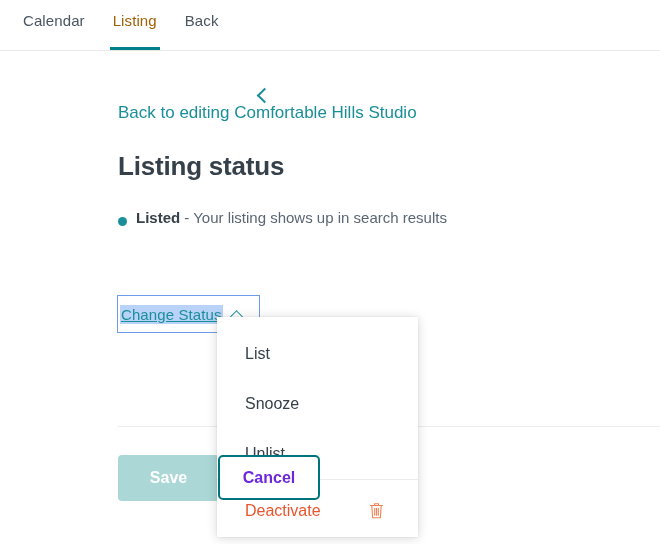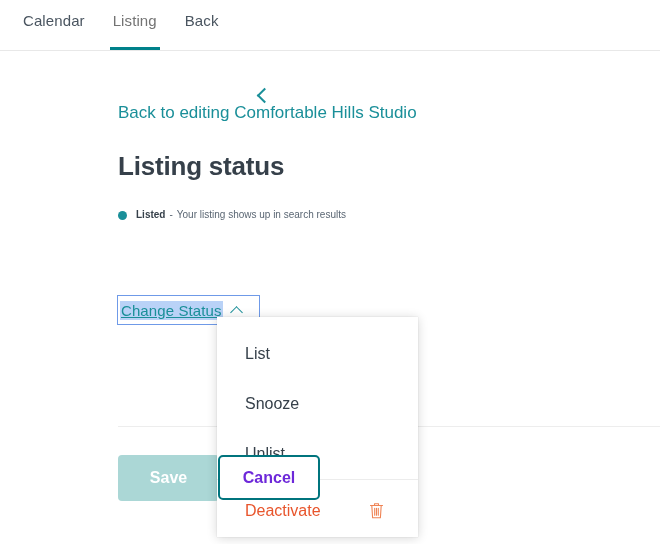"Listing" .nav-tab.active { color: #737373 -> #a16207 }
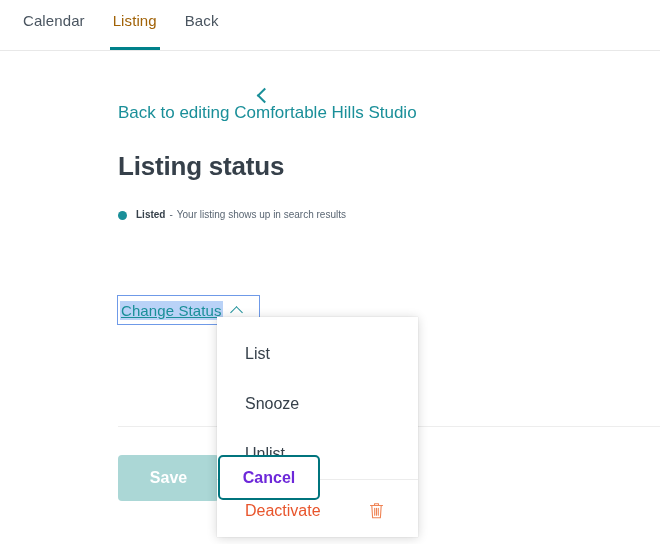"Listed" #status-row { font-size: 10px -> 15px }
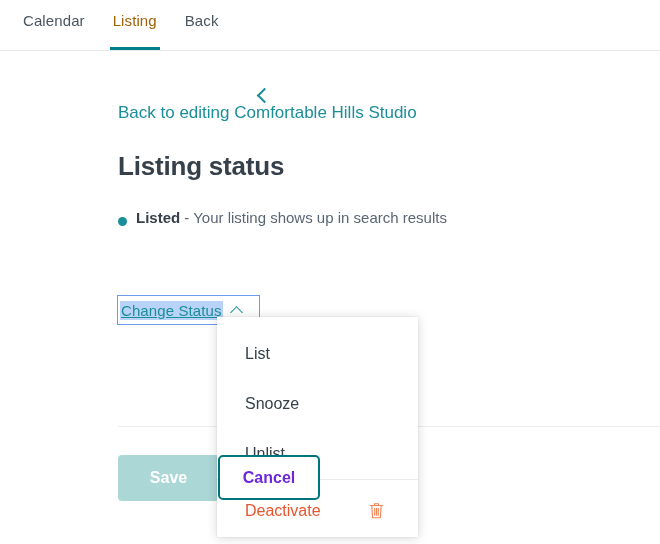"Change Status" #change-status-btn { height: 30px -> 38px }
